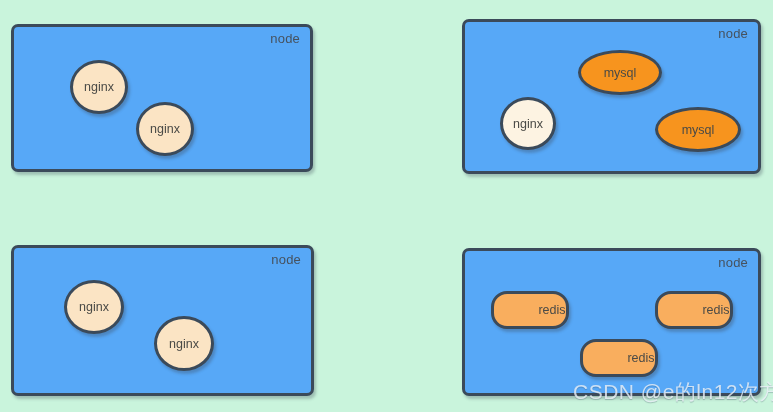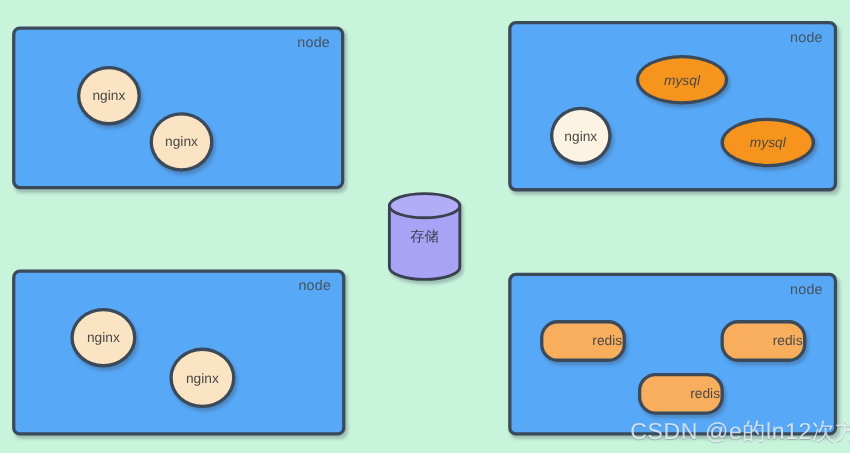"mysql" .shape.mysql { font-style: italic -> none }
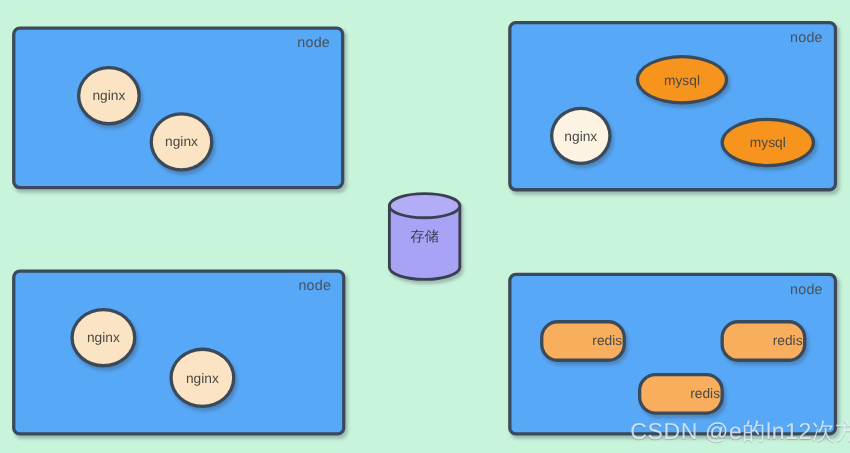"存储" div { html: <div> <svg> <defs> <filter> <feDropShadow></feDropShadow> </filter> </defs> <g> <path></path> <ellipse></ellipse> </g> </svg> <div>存储</div> </div> -> none }
